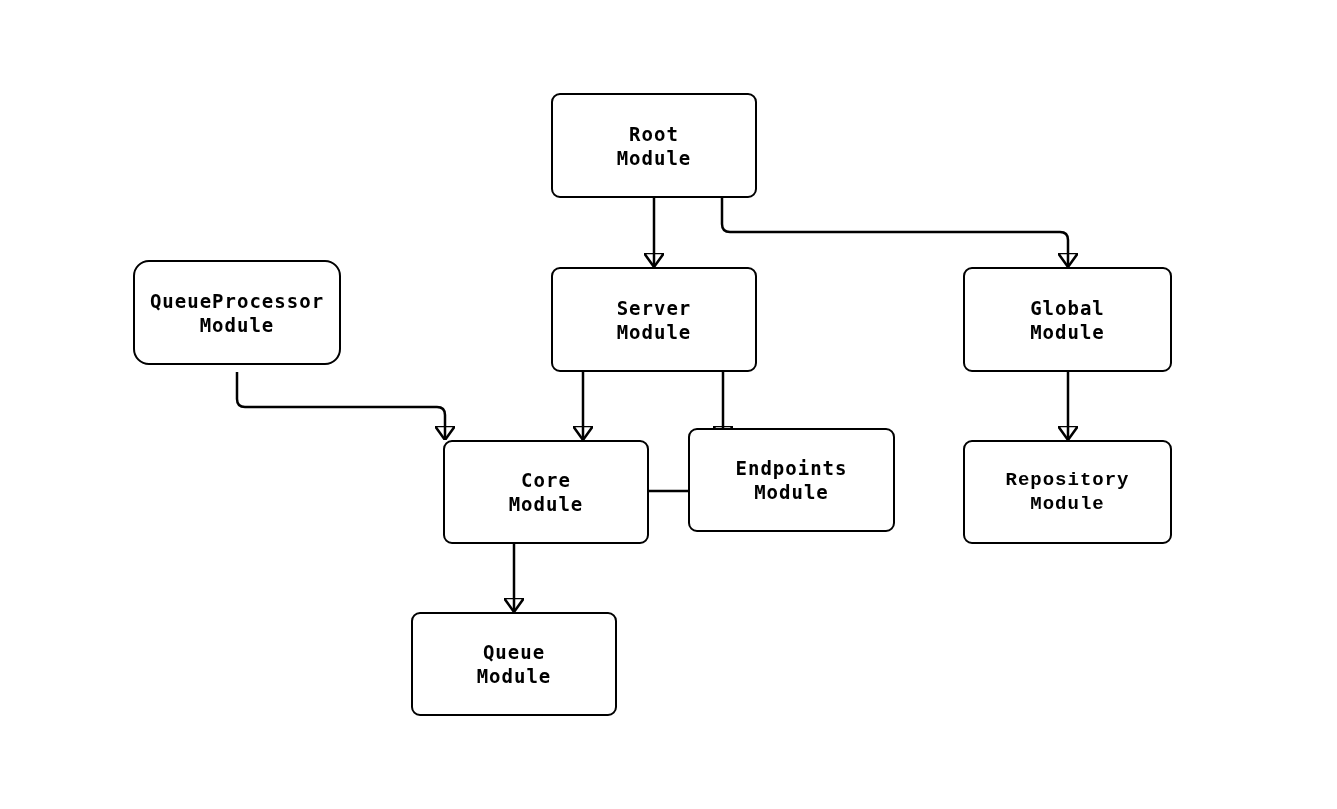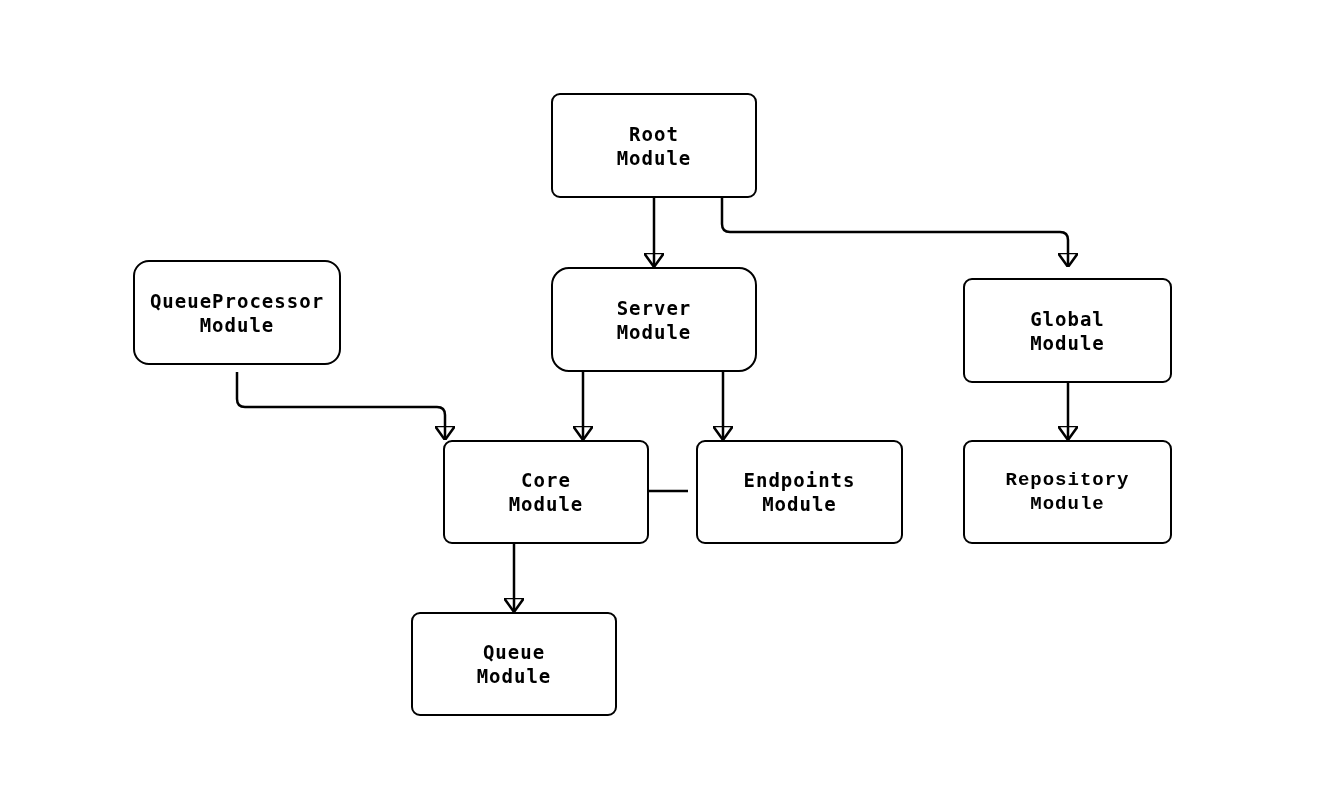"Server" .n-server { border-radius: 18px -> none }
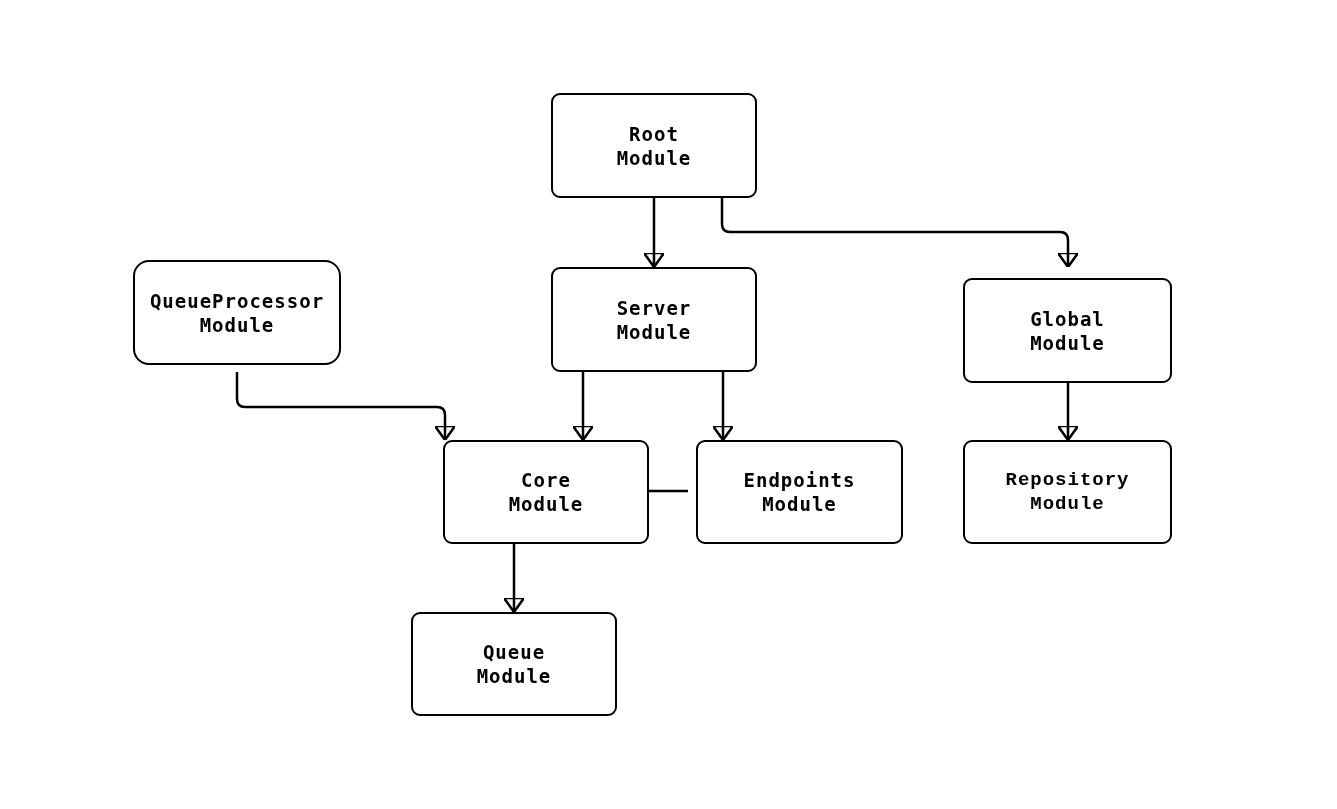"Global" .n-global { top: 278px -> 267px }
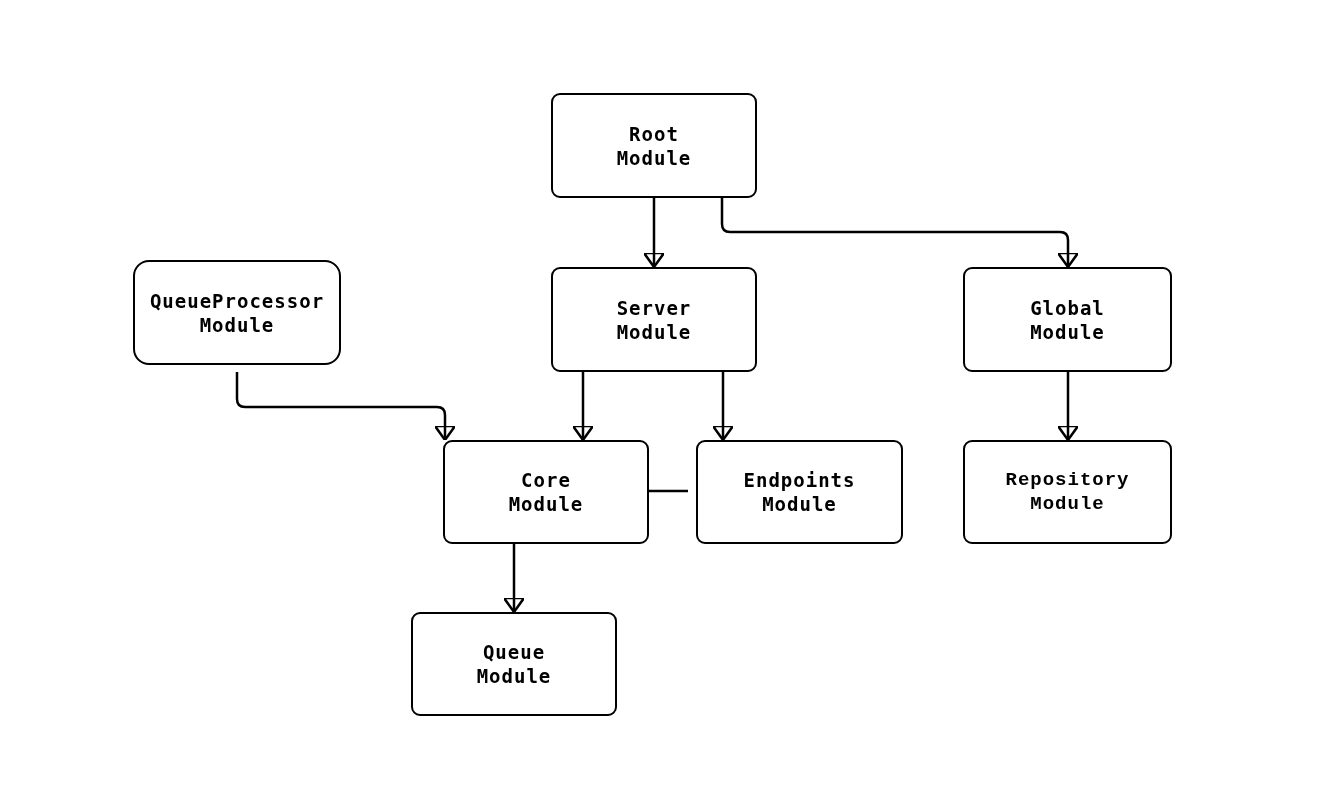"Endpoints" .n-endpoints { margin-left: 8px -> none; top: 440px -> 428px }
